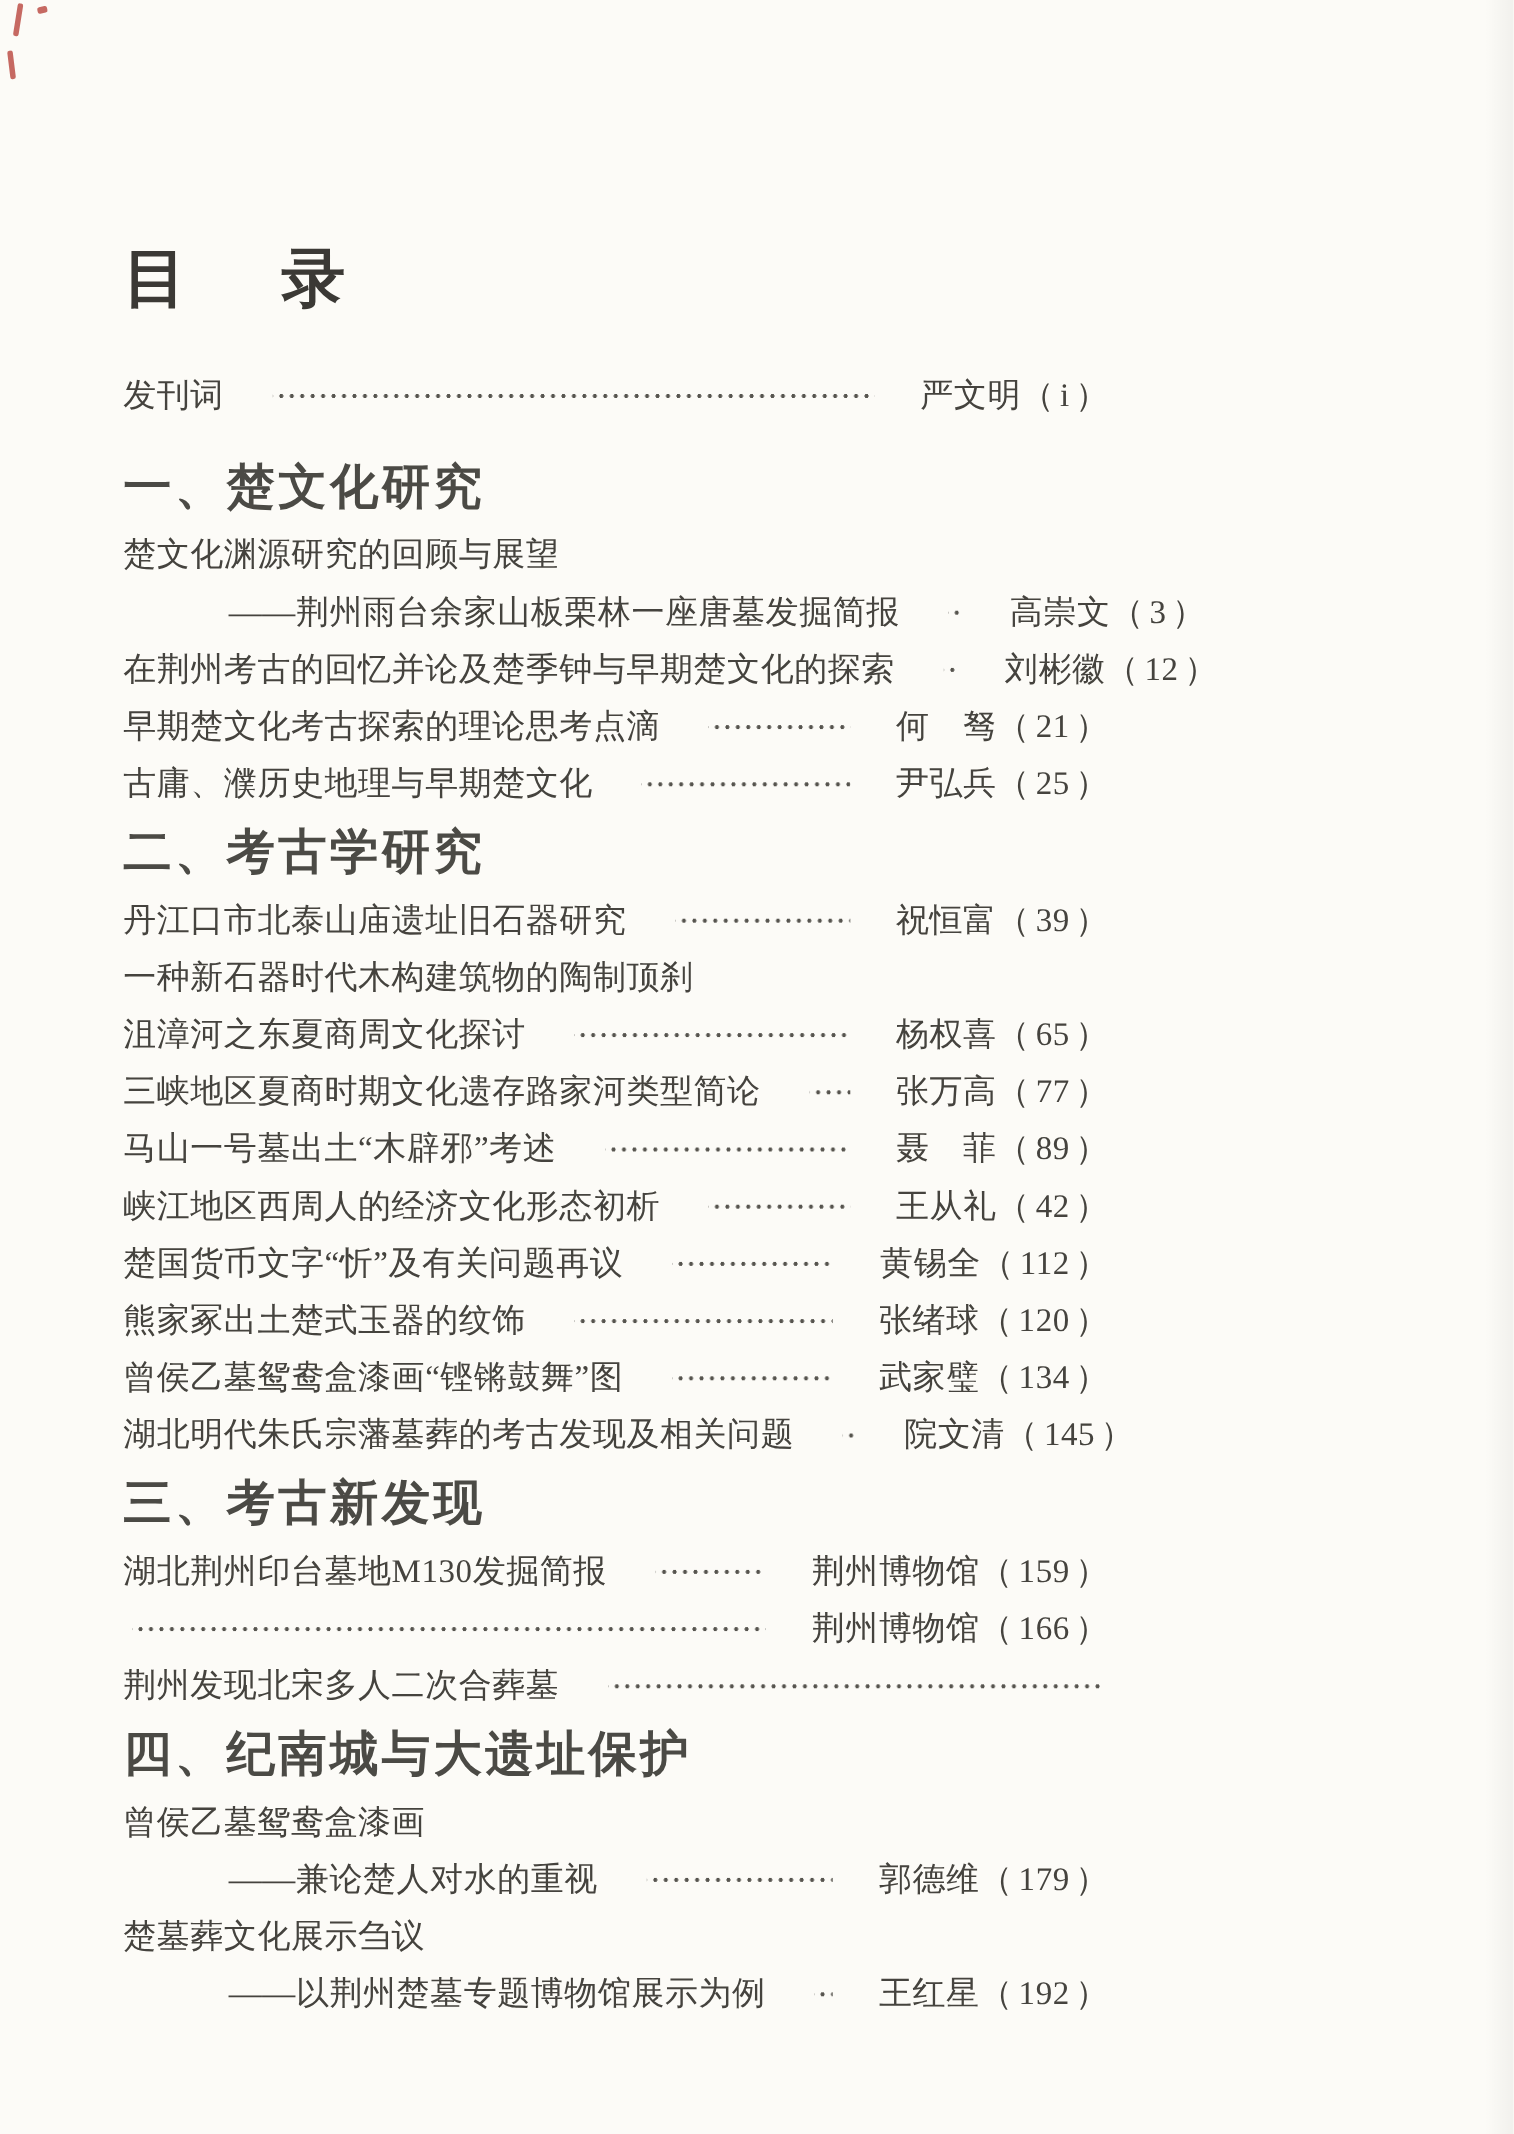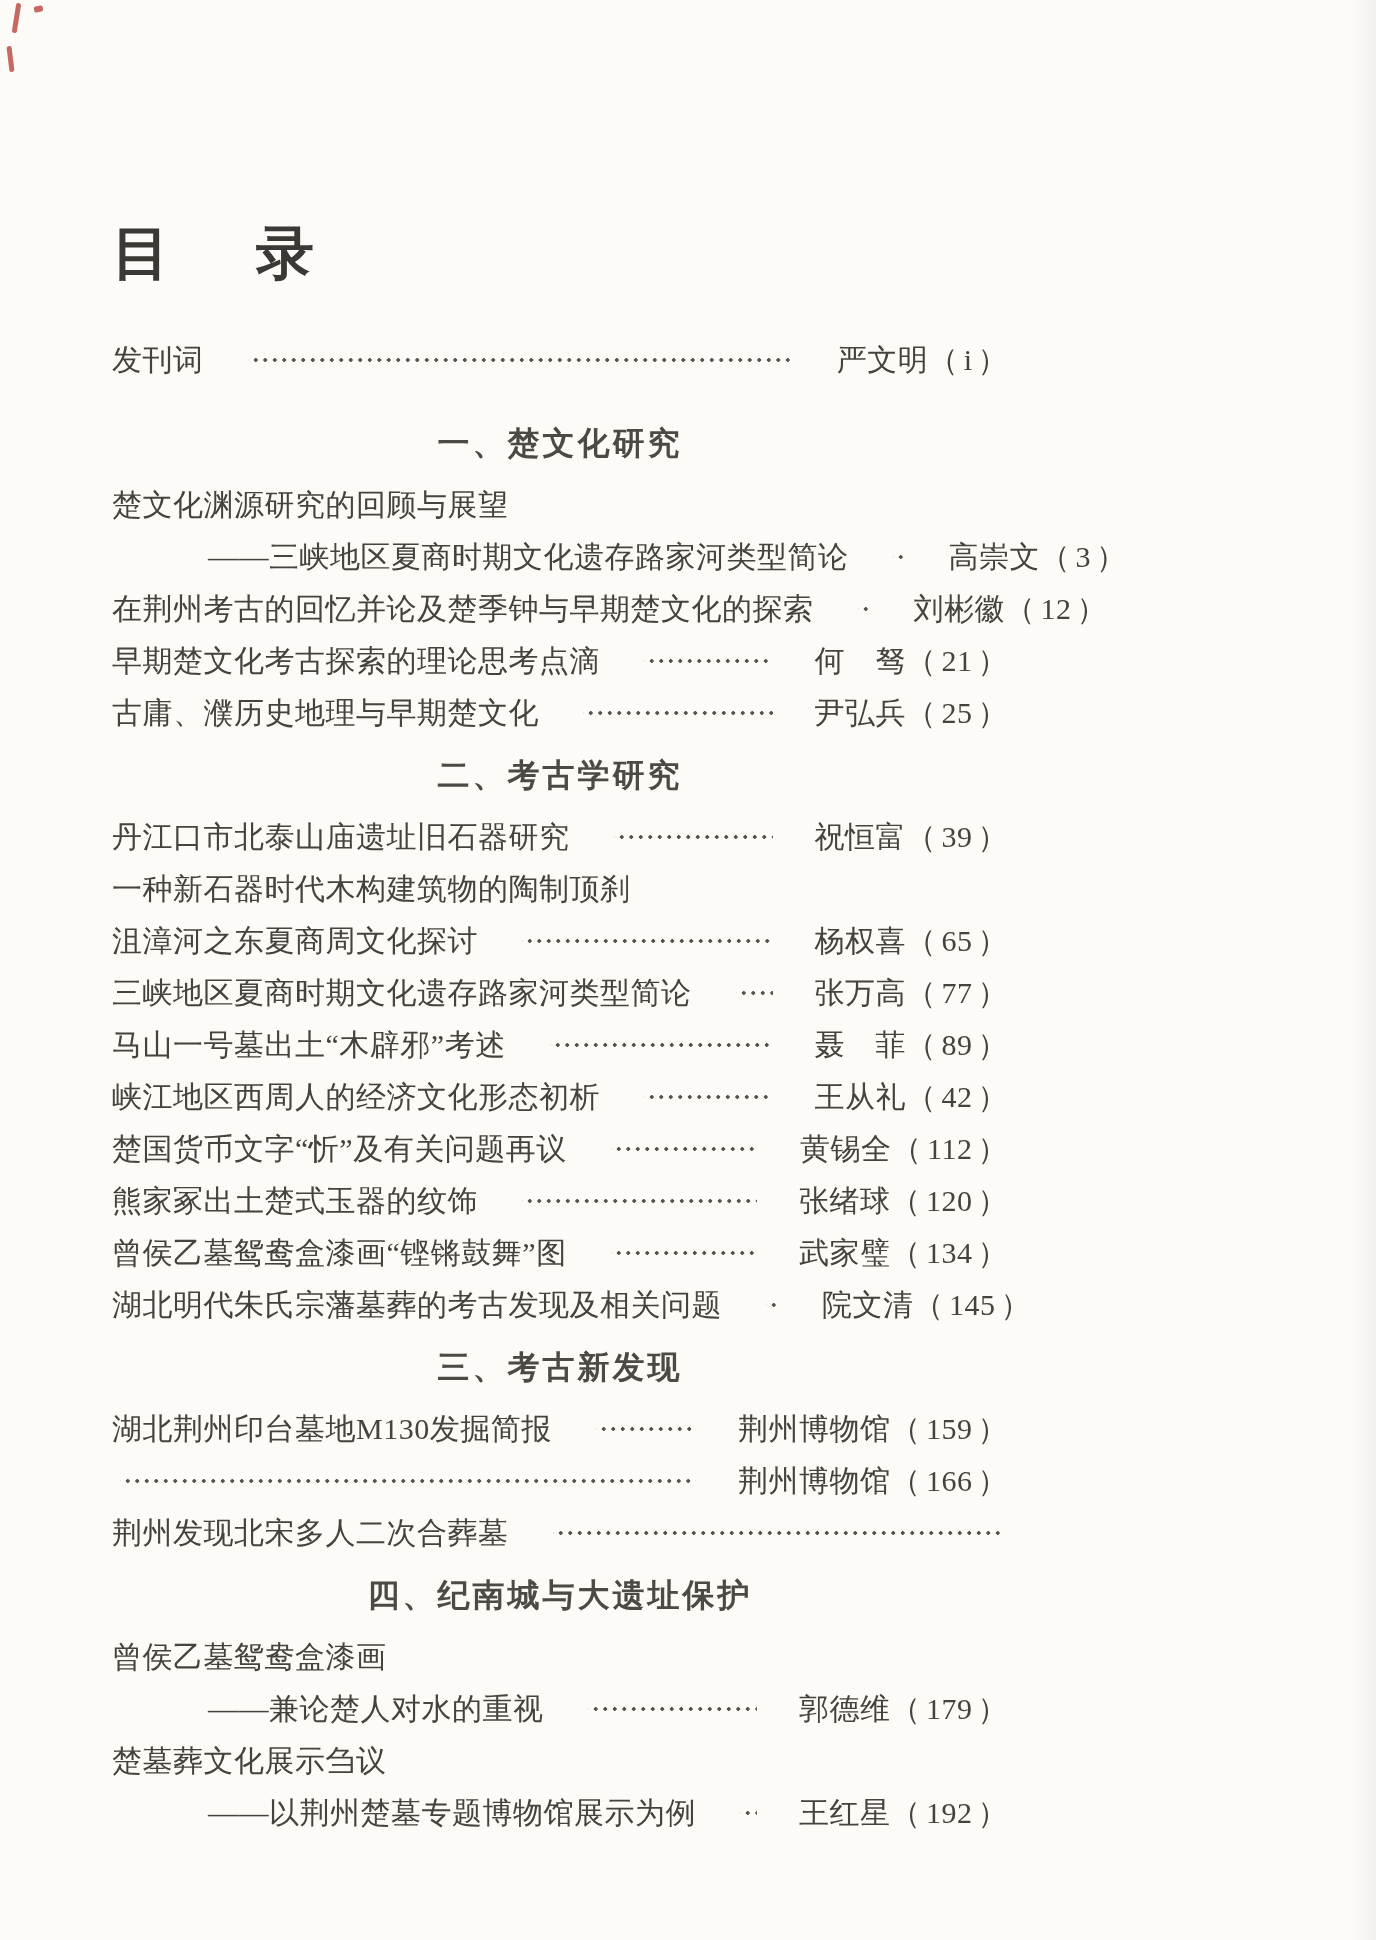"一、楚文化研究" .sec-heading { font-size: 32px -> 44px; text-align: center -> none }
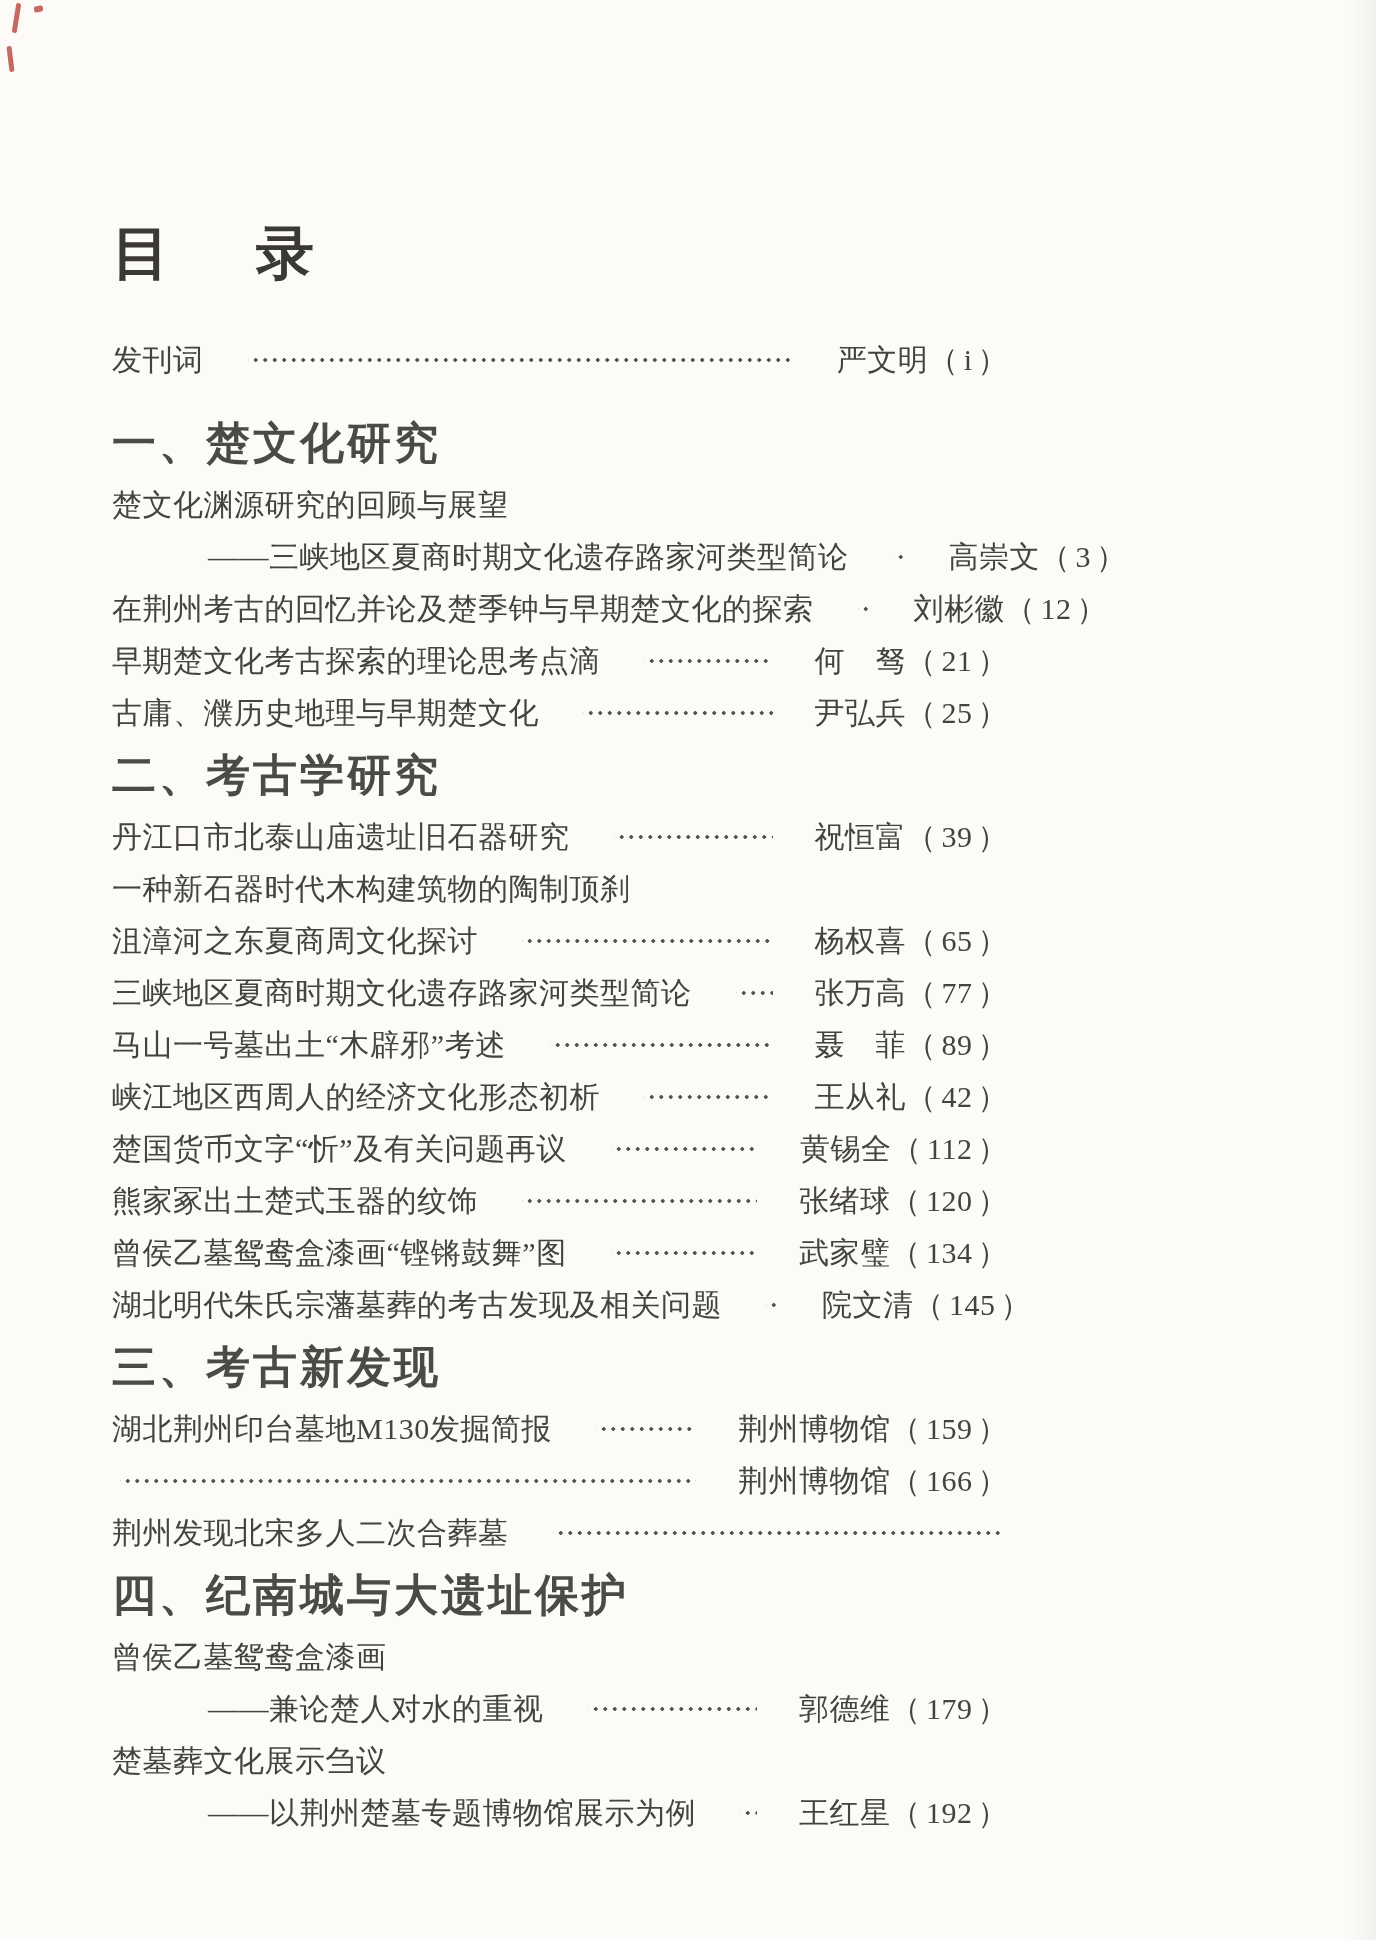"——三峡地区夏商时期文化遗存路家河类型简论" span.t { text: 三峡地区夏商时期文化遗存路家河类型简论 -> 荆州雨台余家山板栗林一座唐墓发掘简报 }
